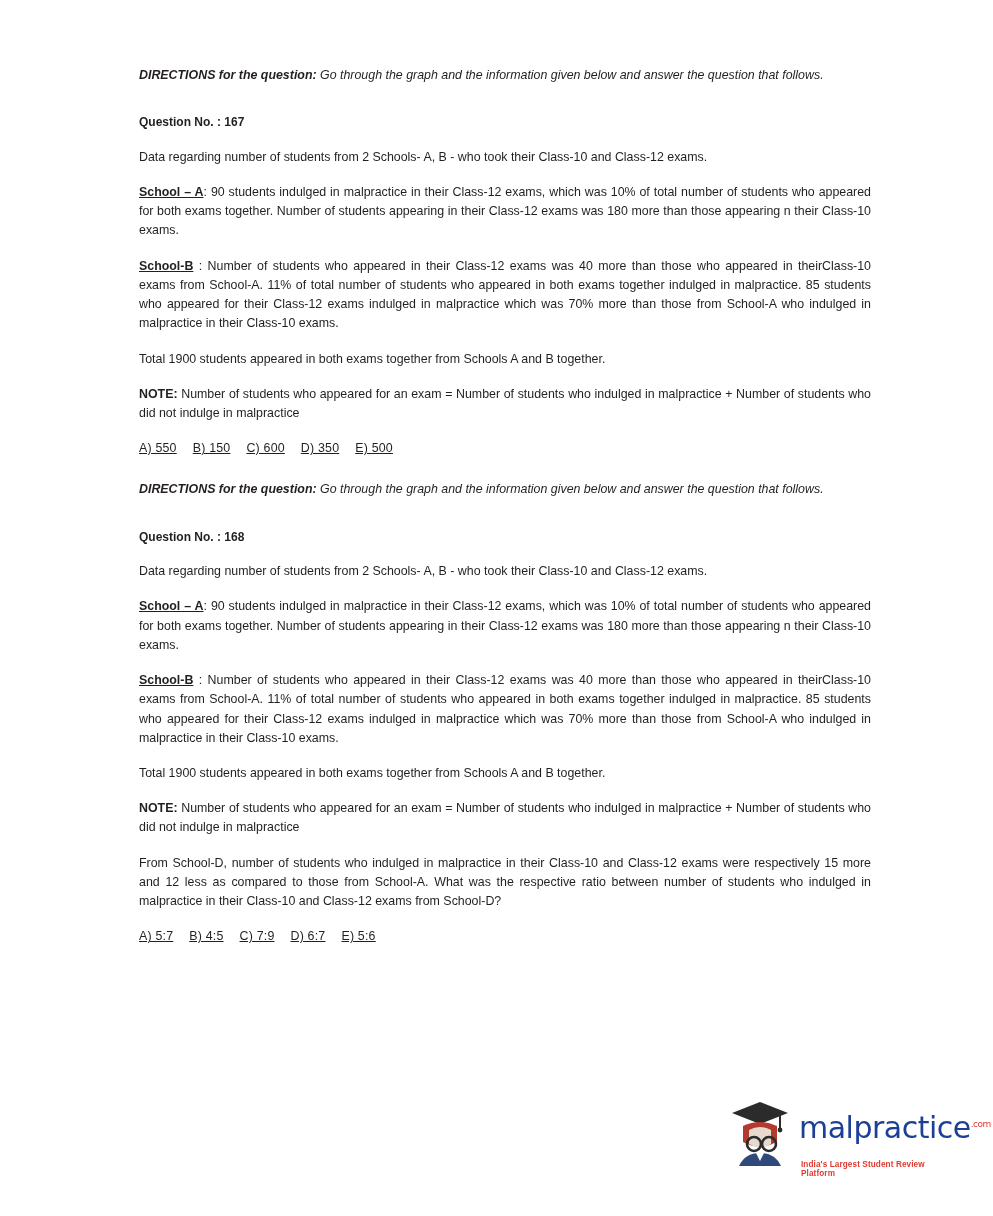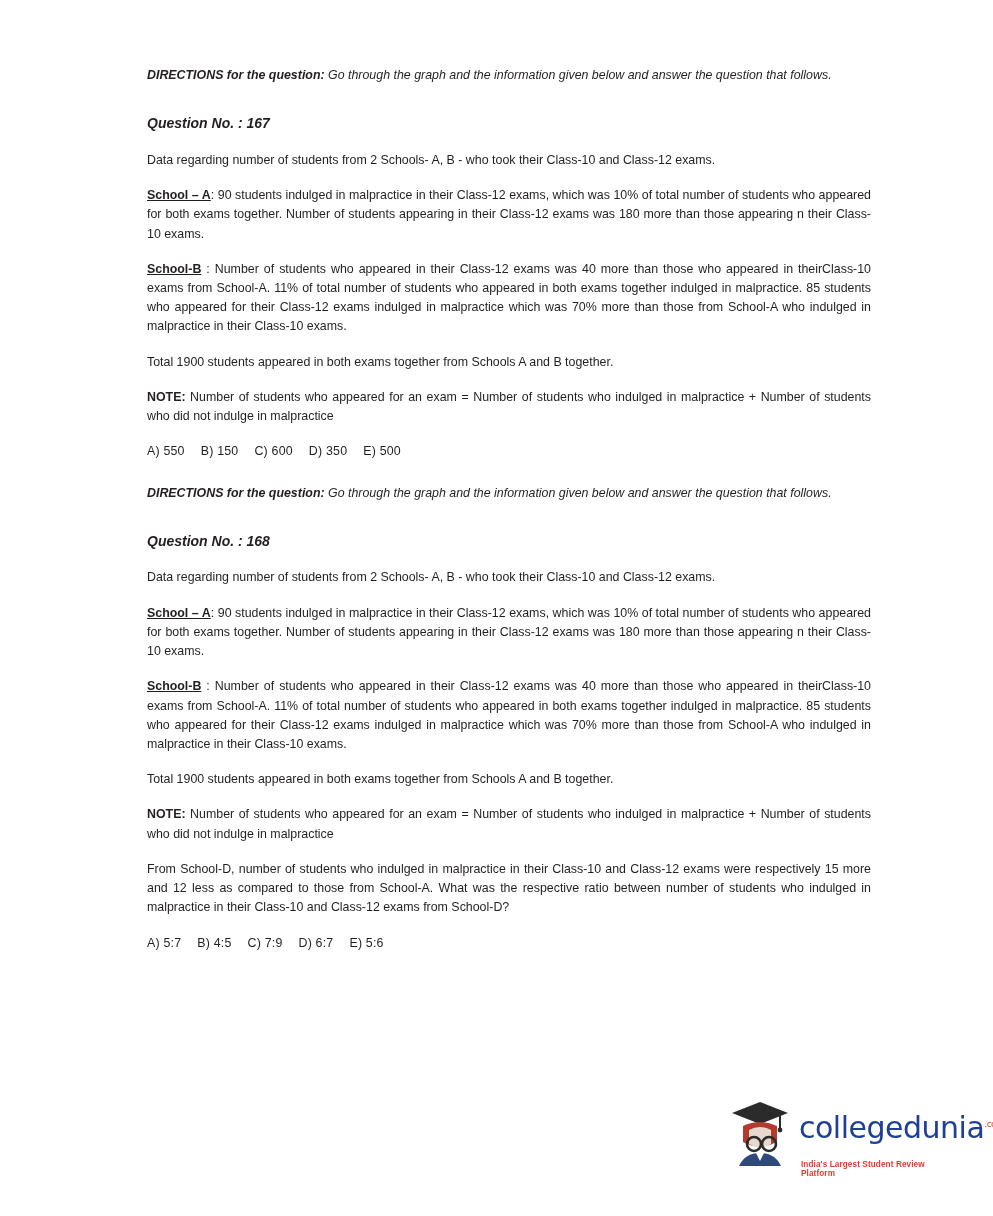"DIRECTIONS for the question: Go" p { margin: 0 0 6px 16px -> 0 0 6px 8px }
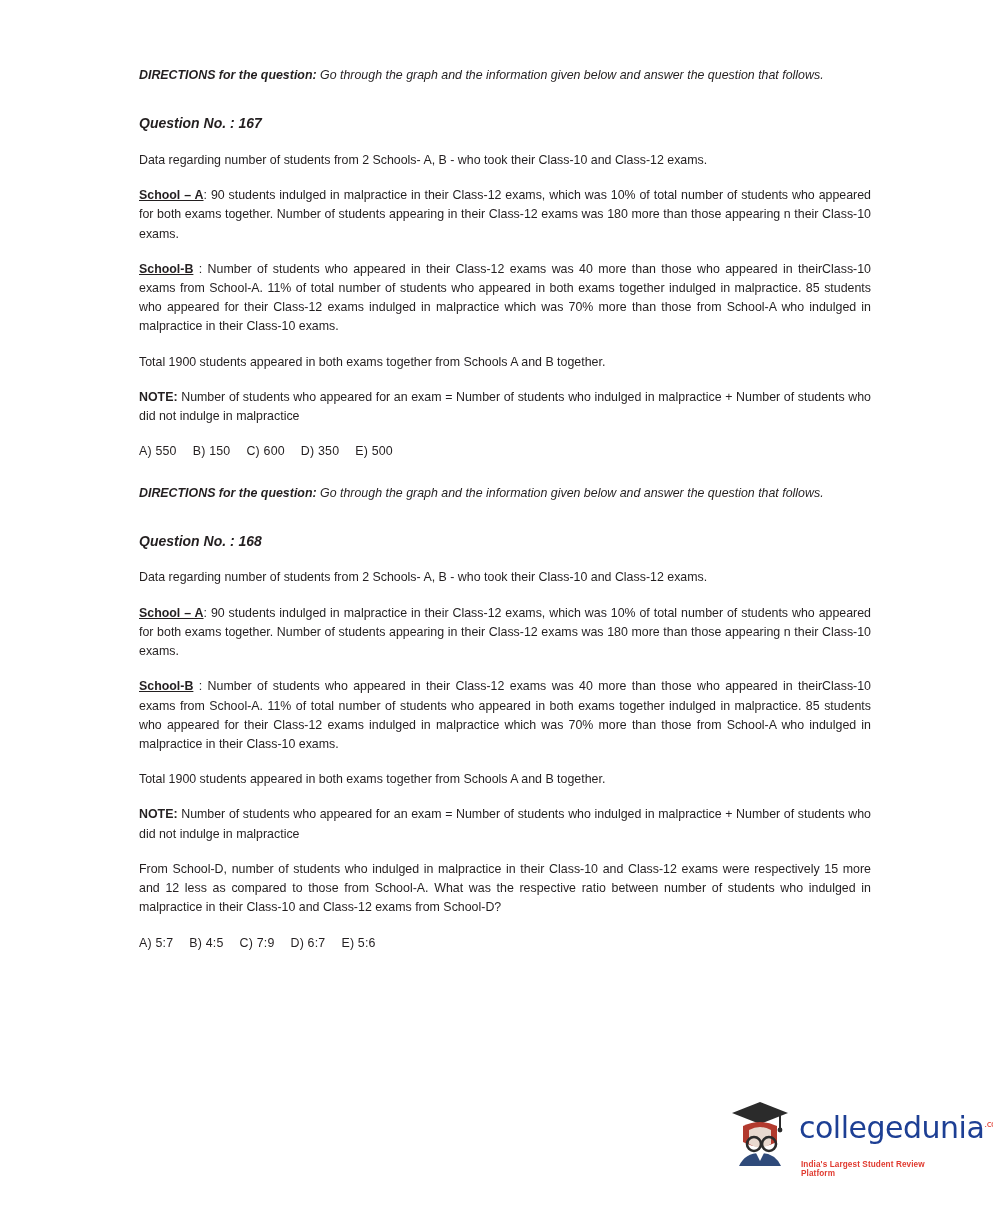"Question No. : 167" .qno { font-size: 14px -> 12px; font-style: italic -> none }
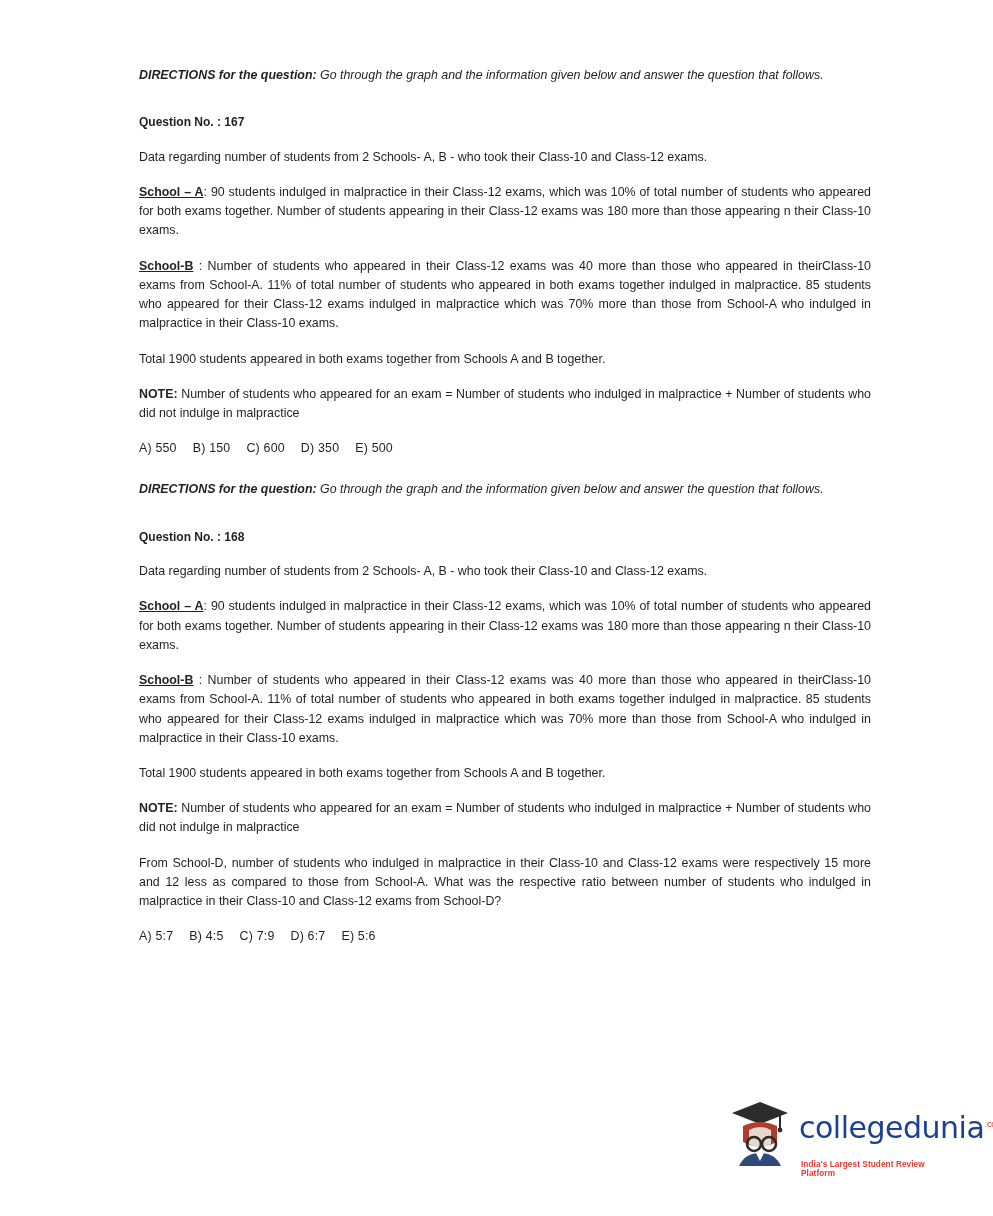"A) 550" .options span { text-decoration: none -> underline }
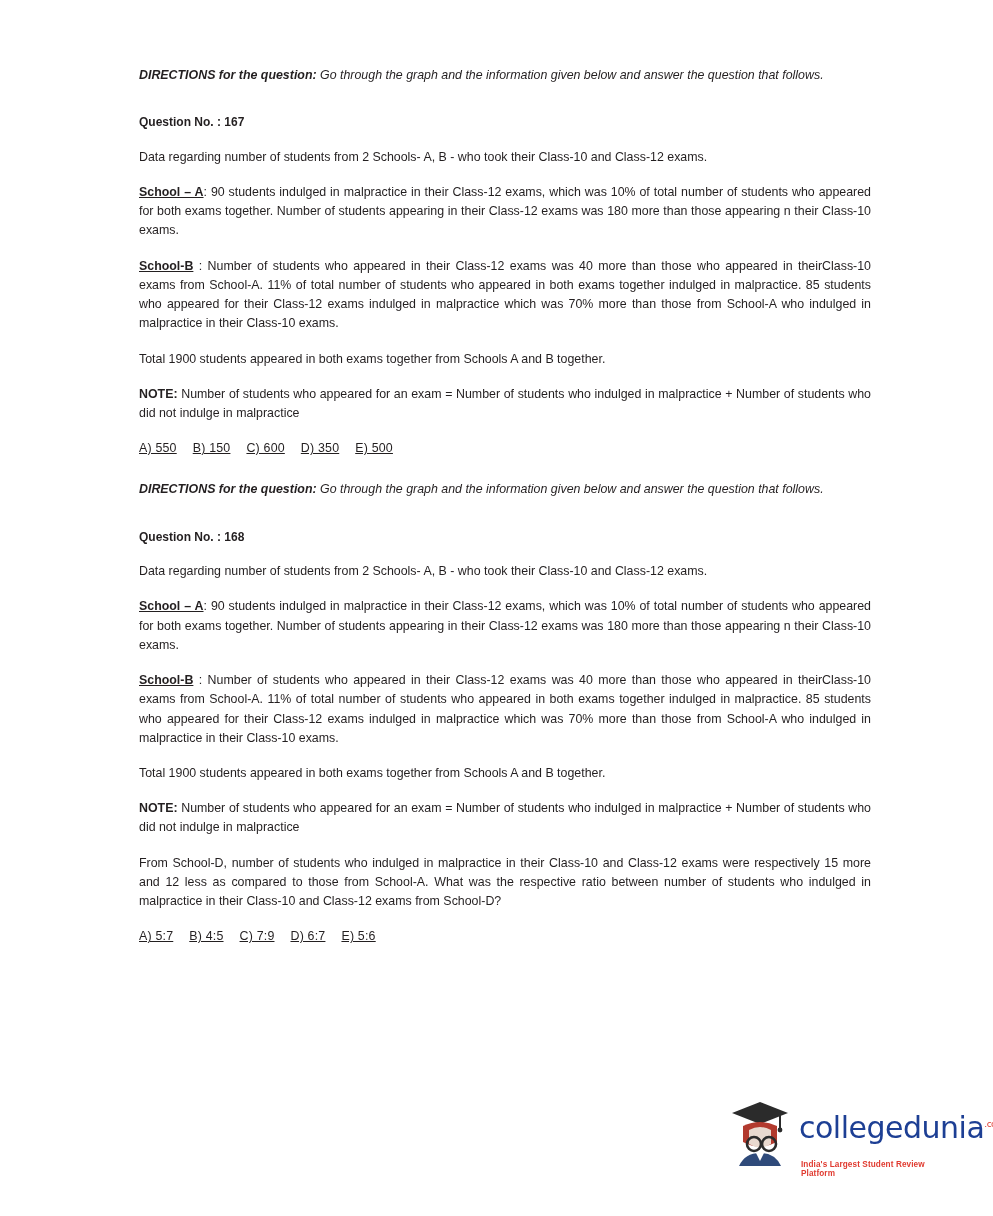"collegedunia" span { text: collegedunia -> malpractice }
